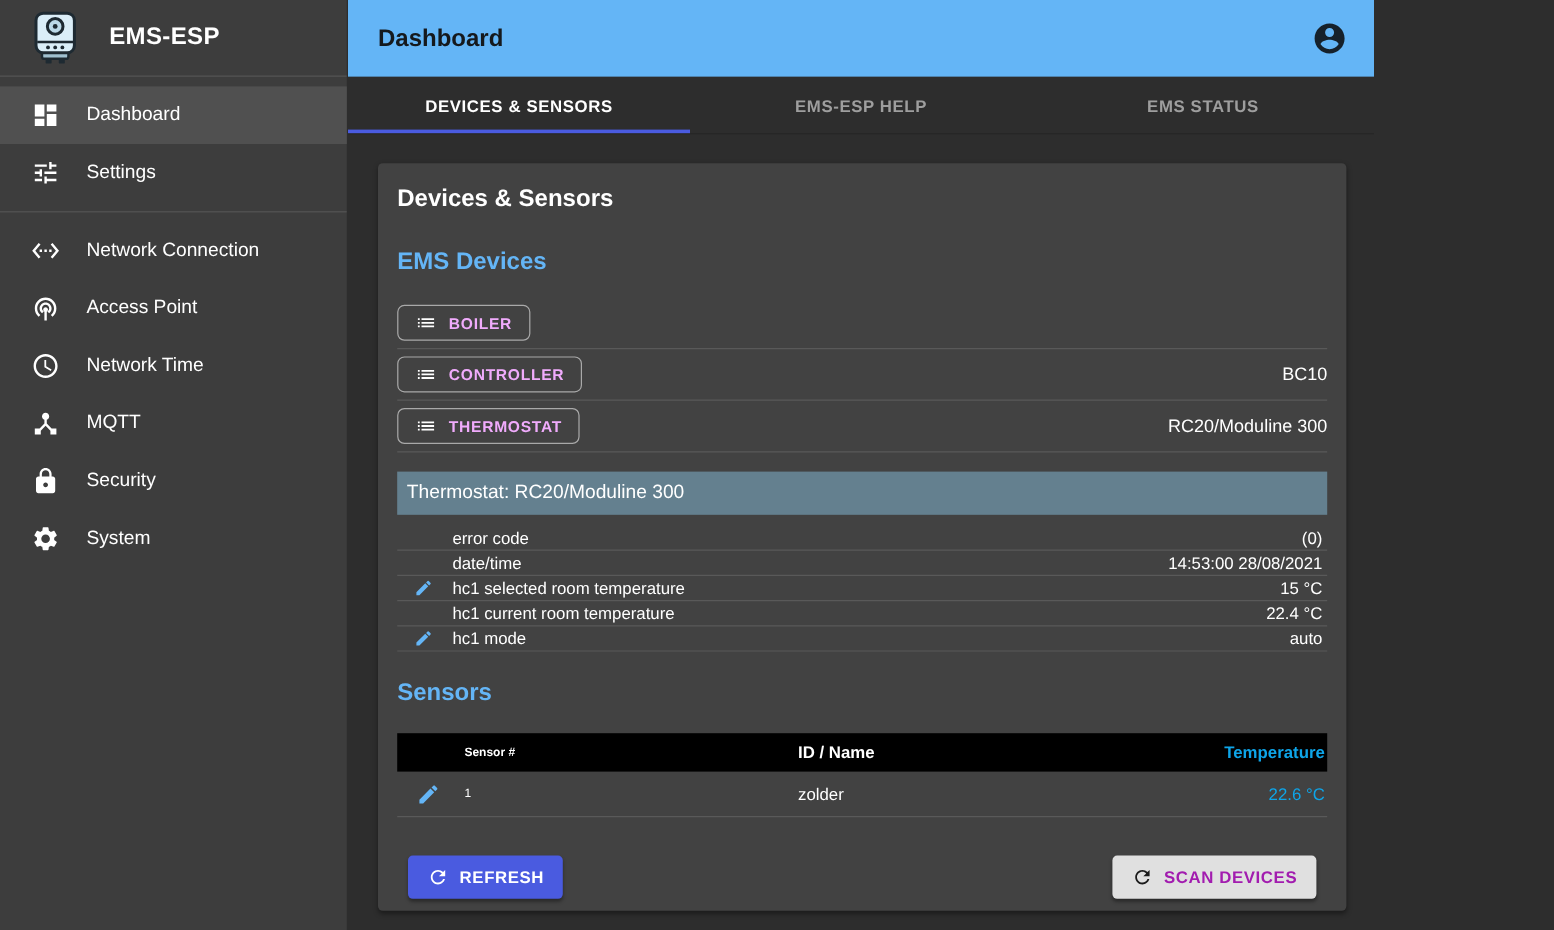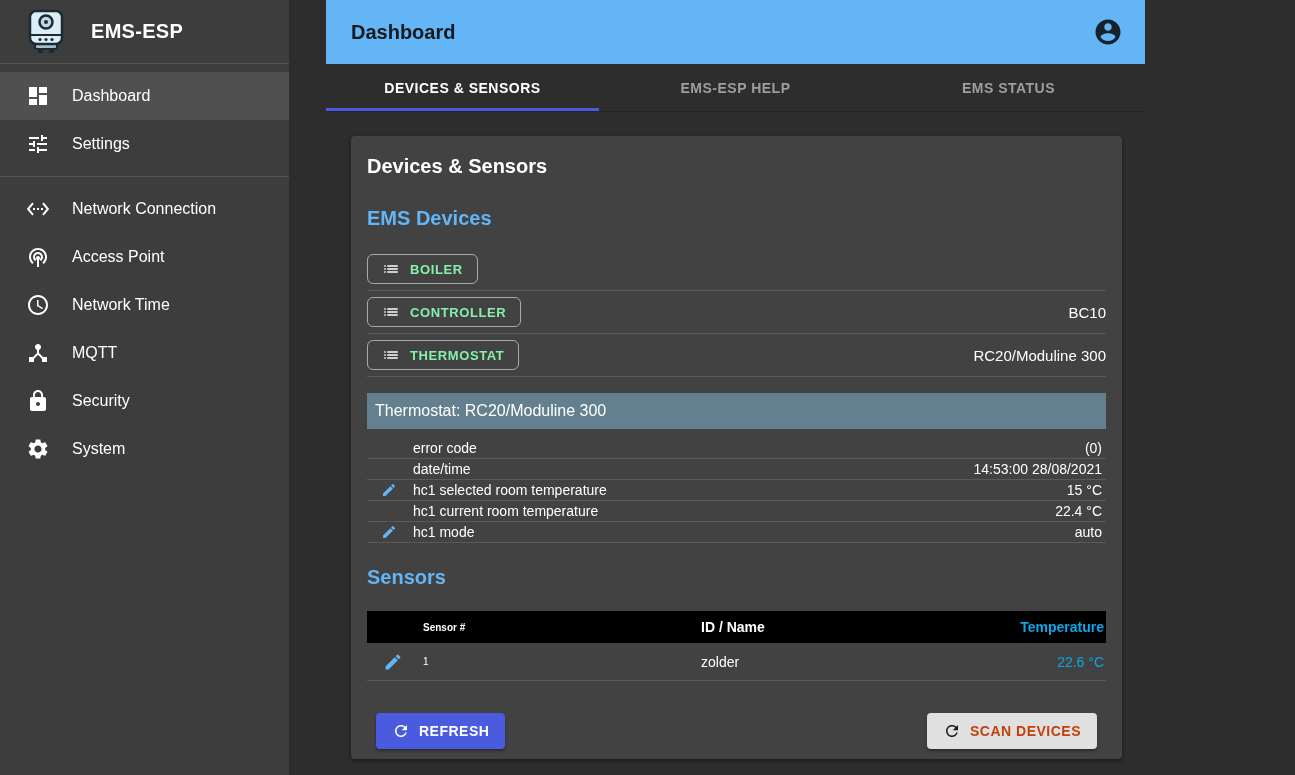"EMS-ESP" .app { gap: 36px -> none }
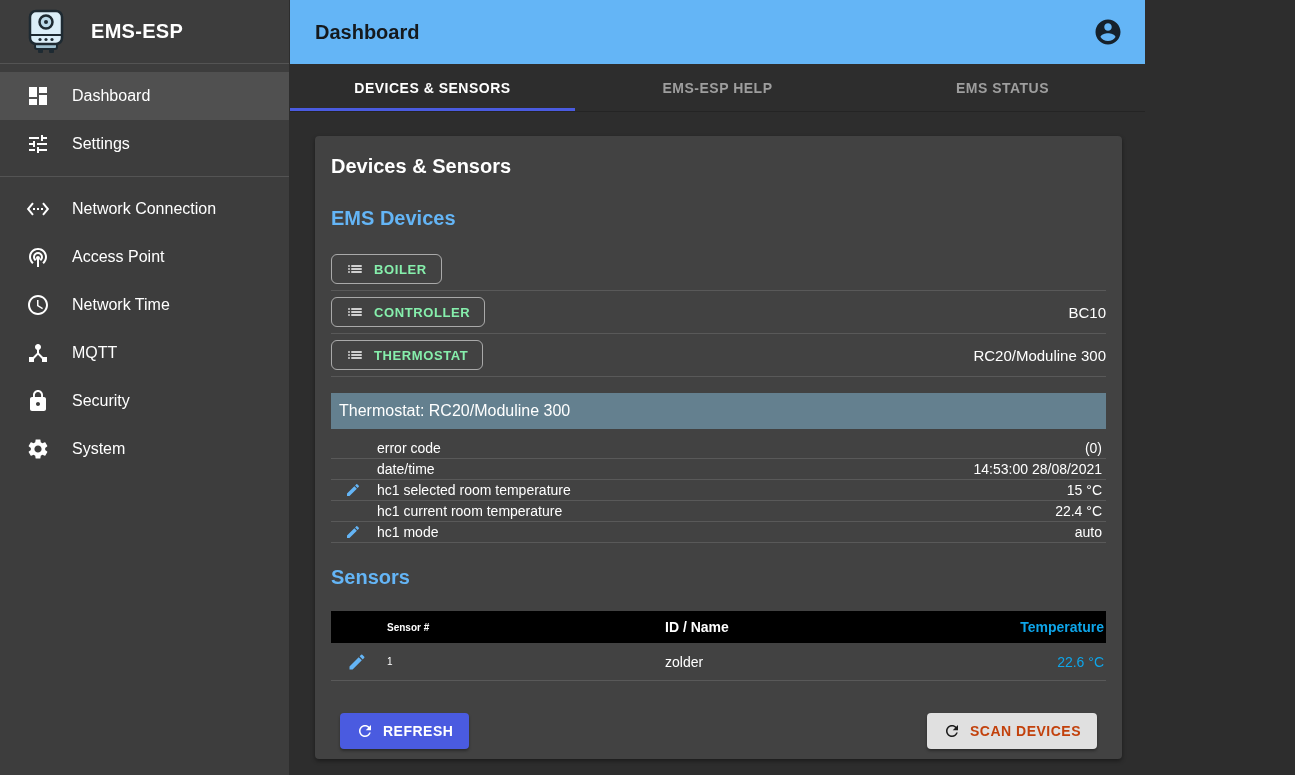"BOILER" .device-btn { color: #86efac -> #f0abfc }
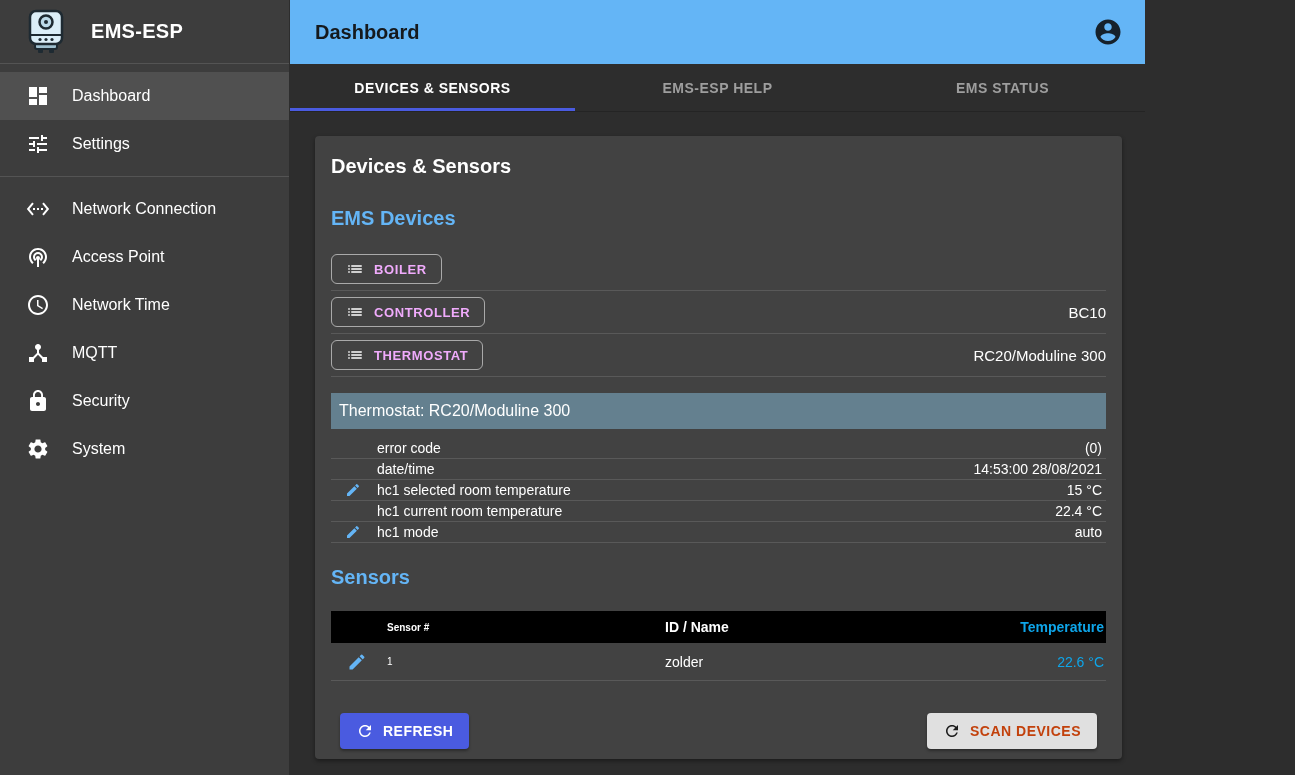"SCAN DEVICES" .btn-light { color: #c2410c -> #a21caf }
